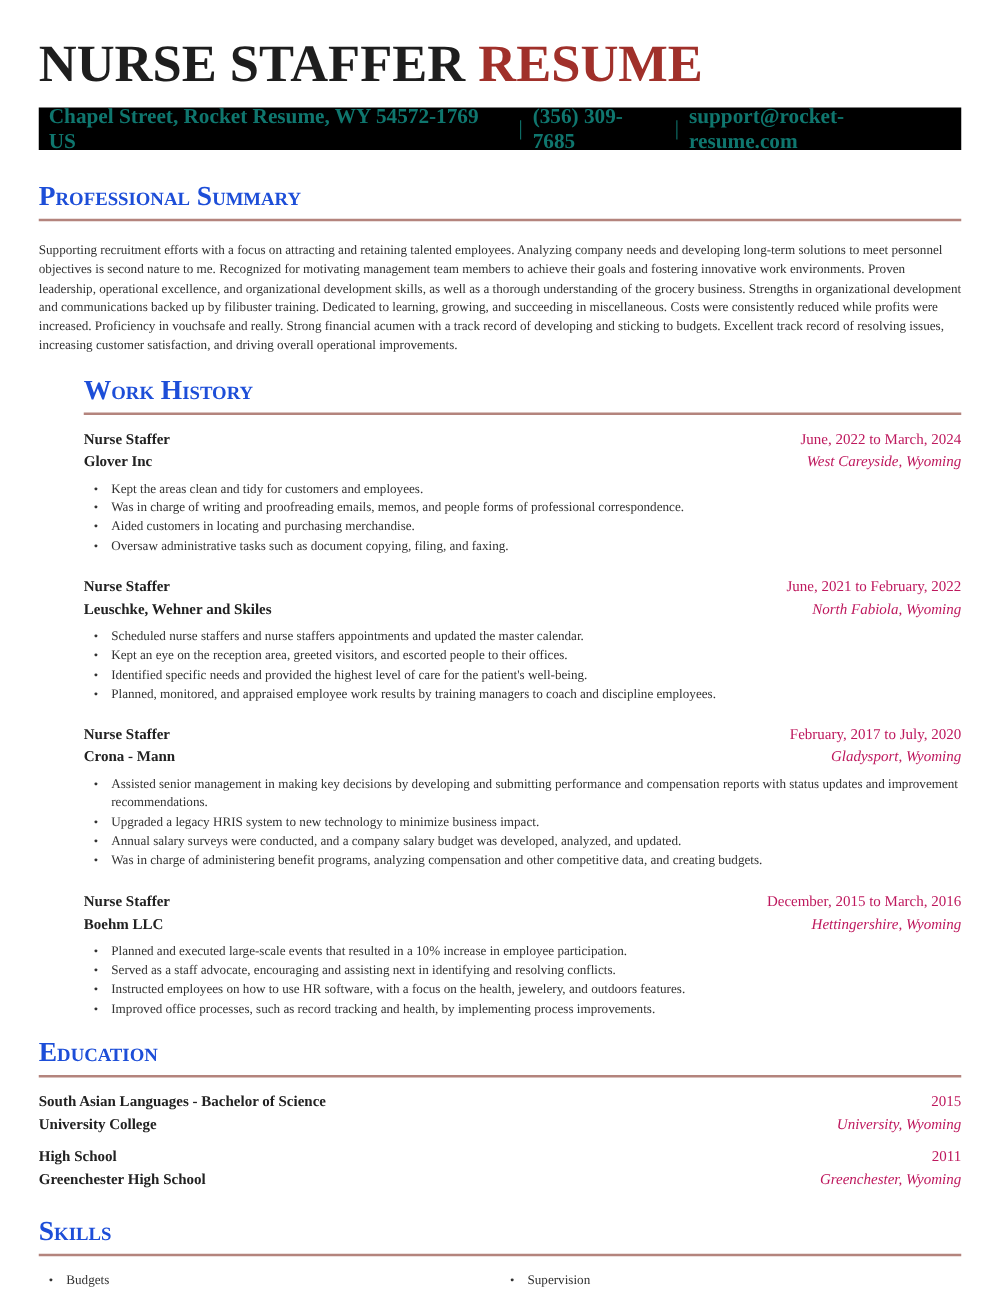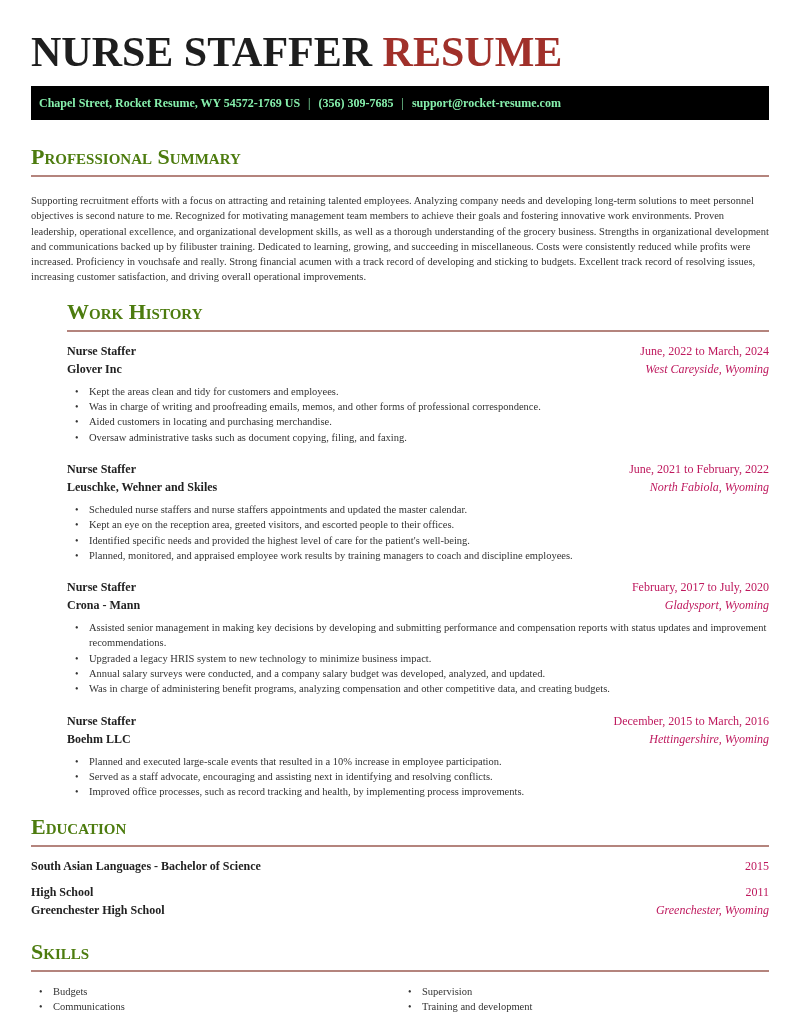"Chapel Street, Rocket Resume, WY" .contact-bar { color: #86efac -> #0f766e; font-size: 12px -> 17px }
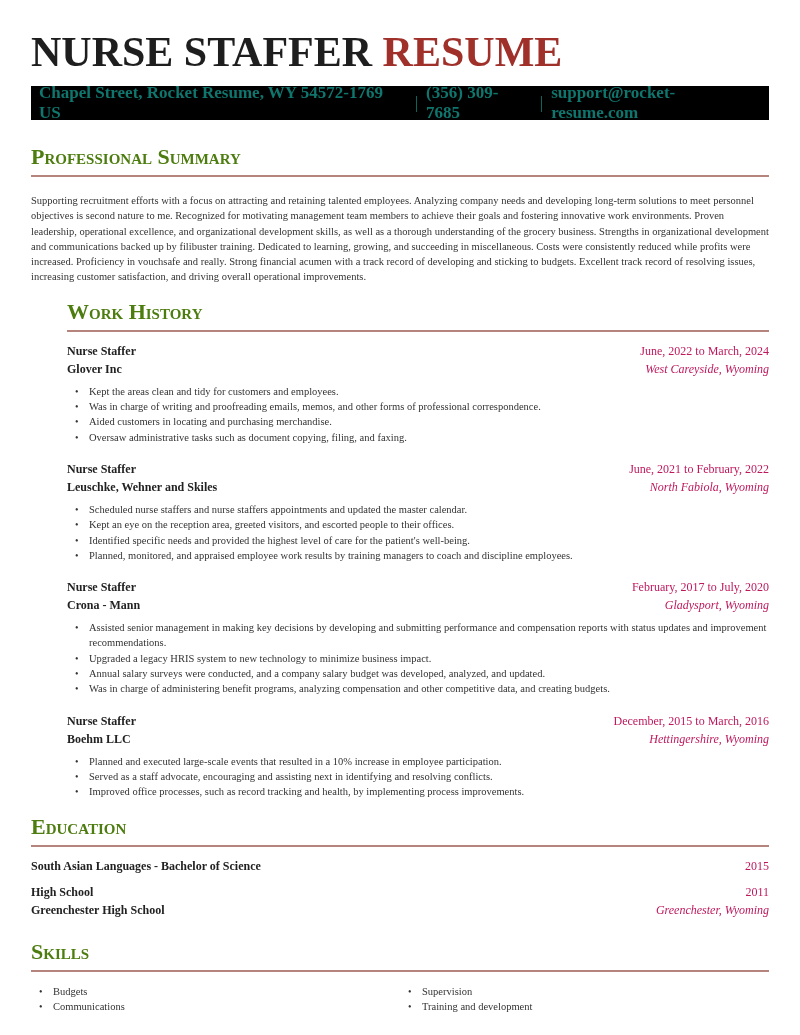"Professional Summary" .section-title { color: #4d7c0f -> #1d4ed8 }
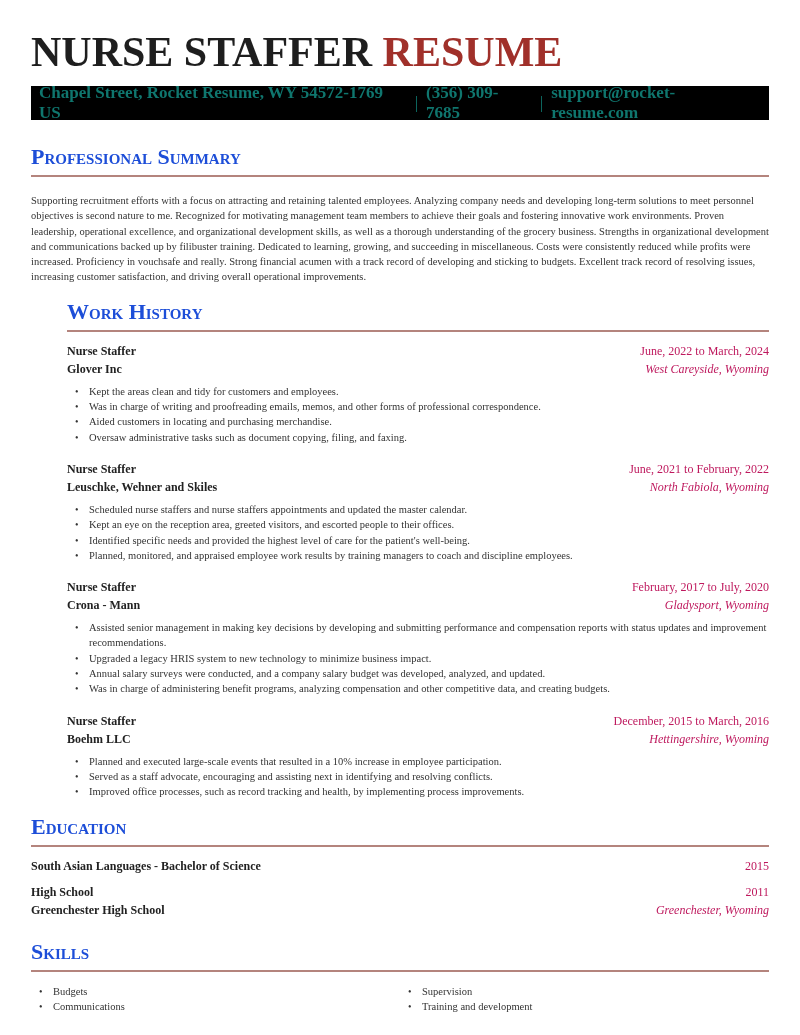"Was in charge of writing" li { text: other -> people }
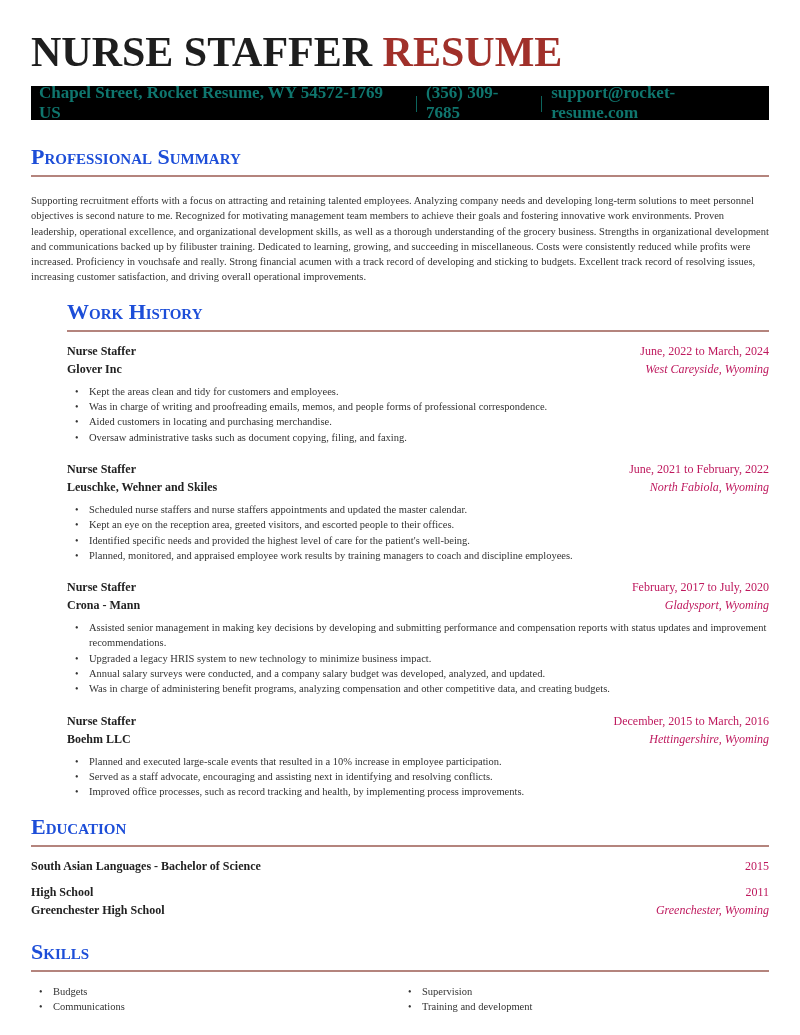"Instructed employees on how to" li { html: none -> <li>Instructed employees on how to use HR software, with a focus on the health, jewelery, and outdoors features.</li> }
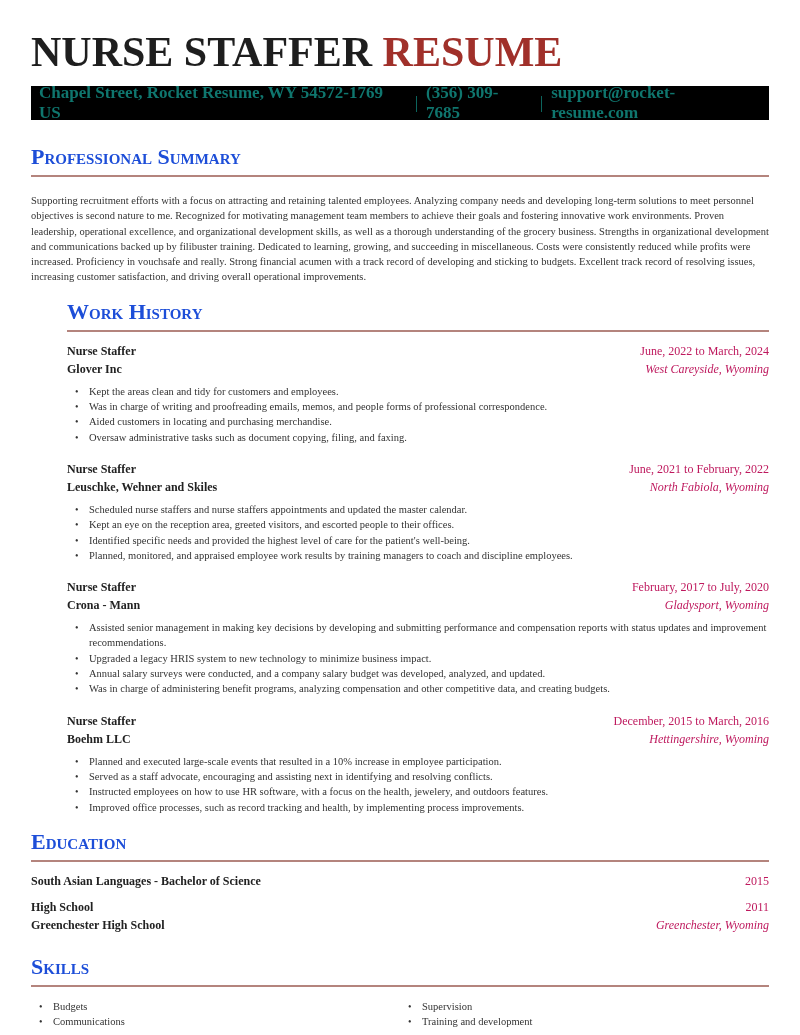"University College" div.row { html: none -> <div> <span>University College</span> <span>University, Wyoming</span> </div> }
